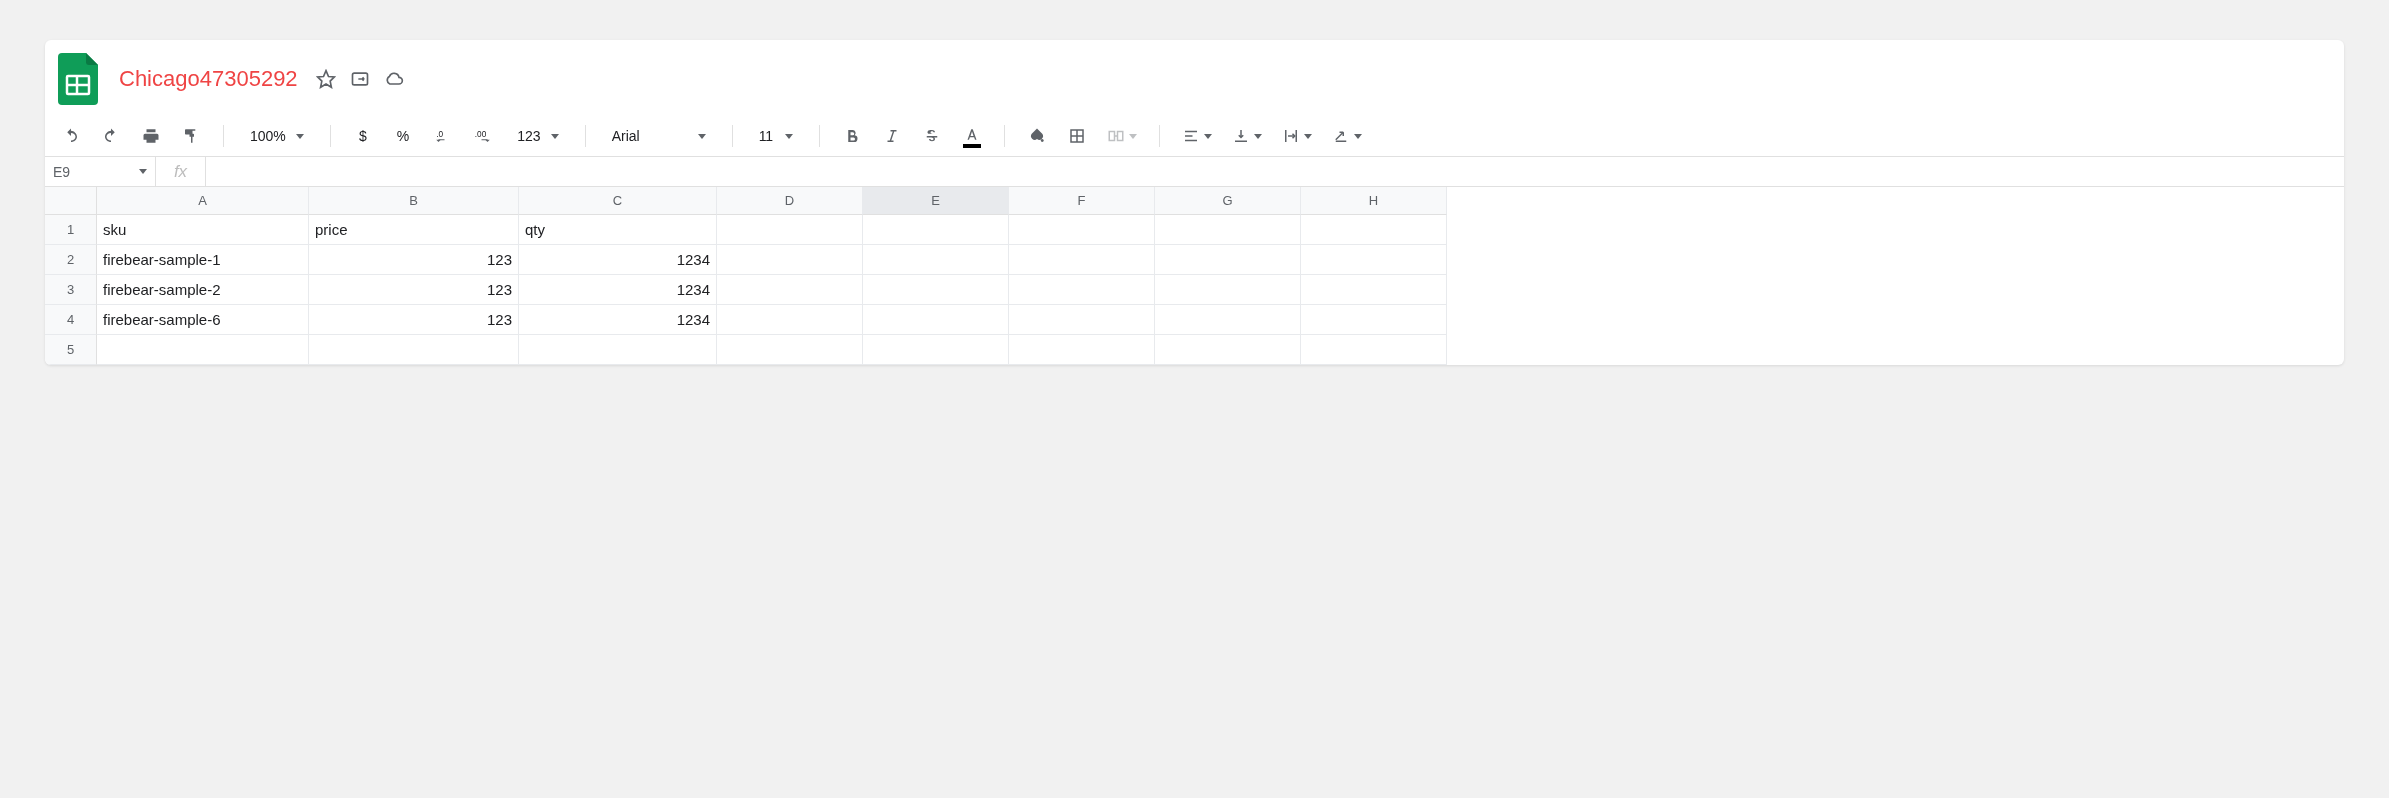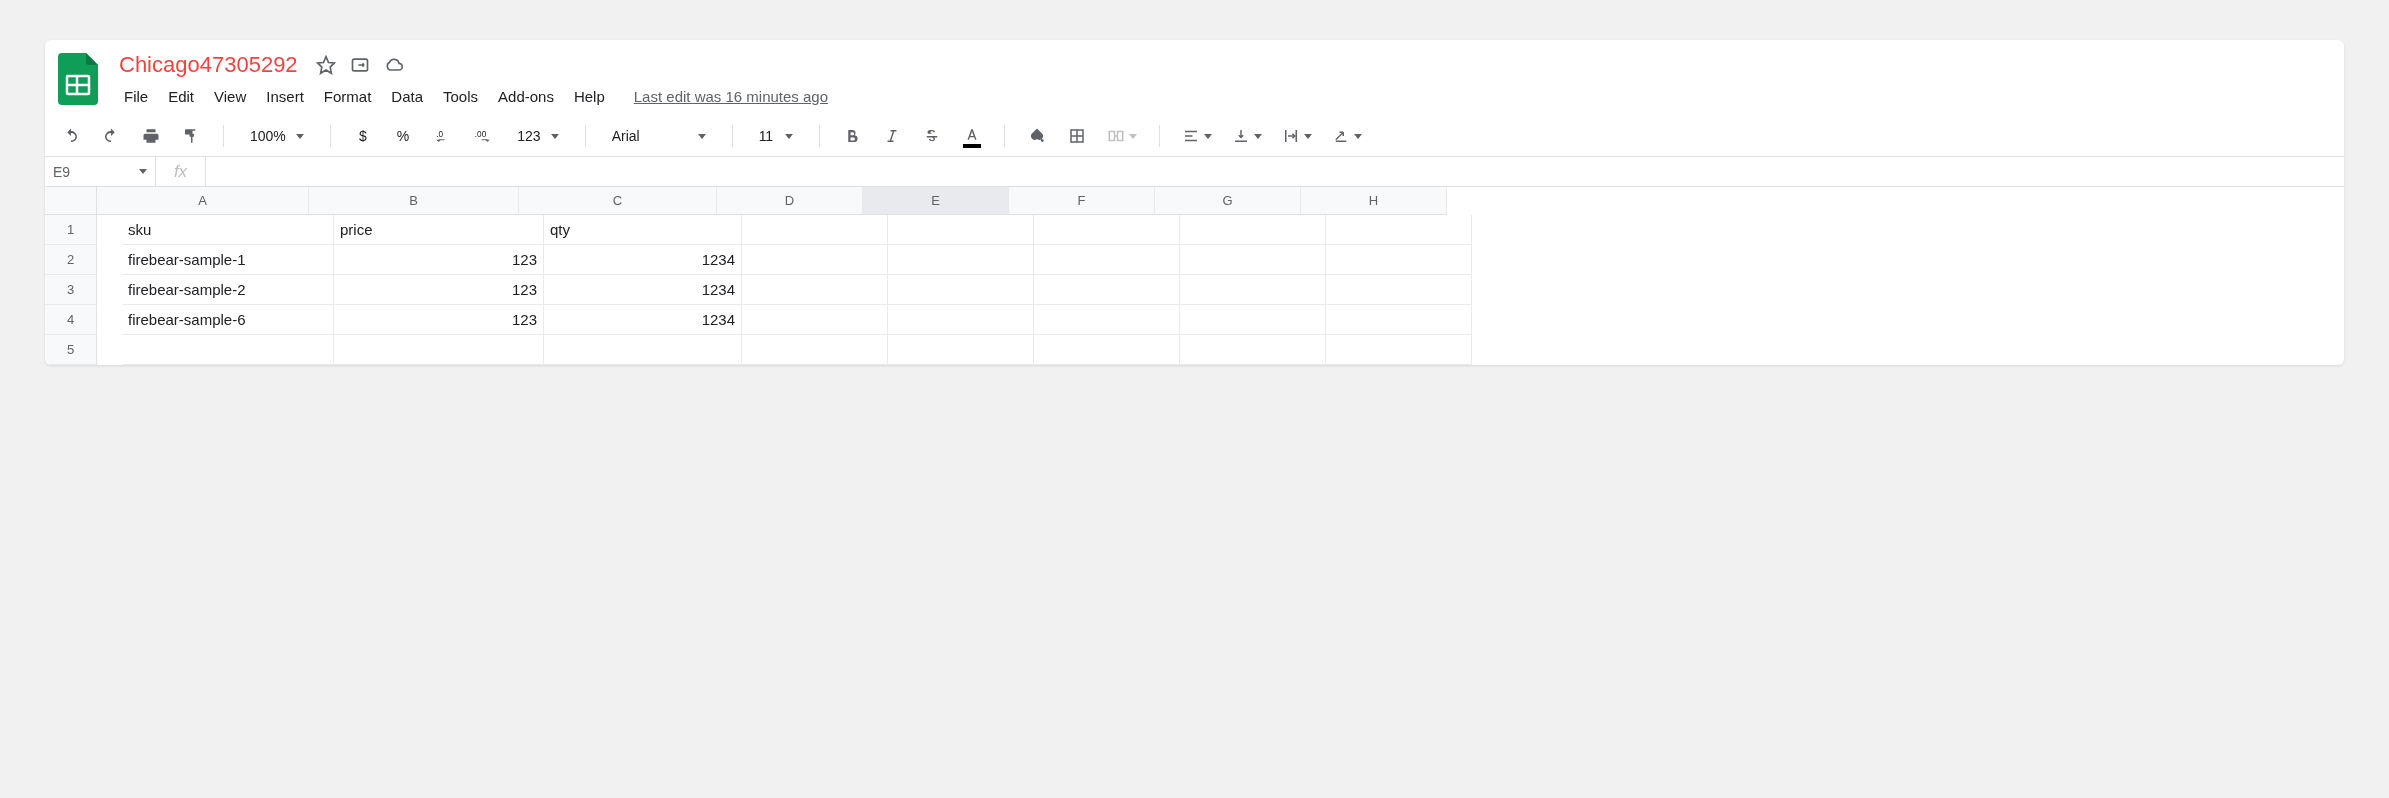"File" div.menubar { html: <div> <span>File</span> <span>Edit</span> <span>View</span> <span>Insert</span> <span>Format</span> <span>Data</span> <span>Tools</span> <span>Add-ons</span> <span>Help</span> <span>Last edit was 16 minutes ago</span> </div> -> none }
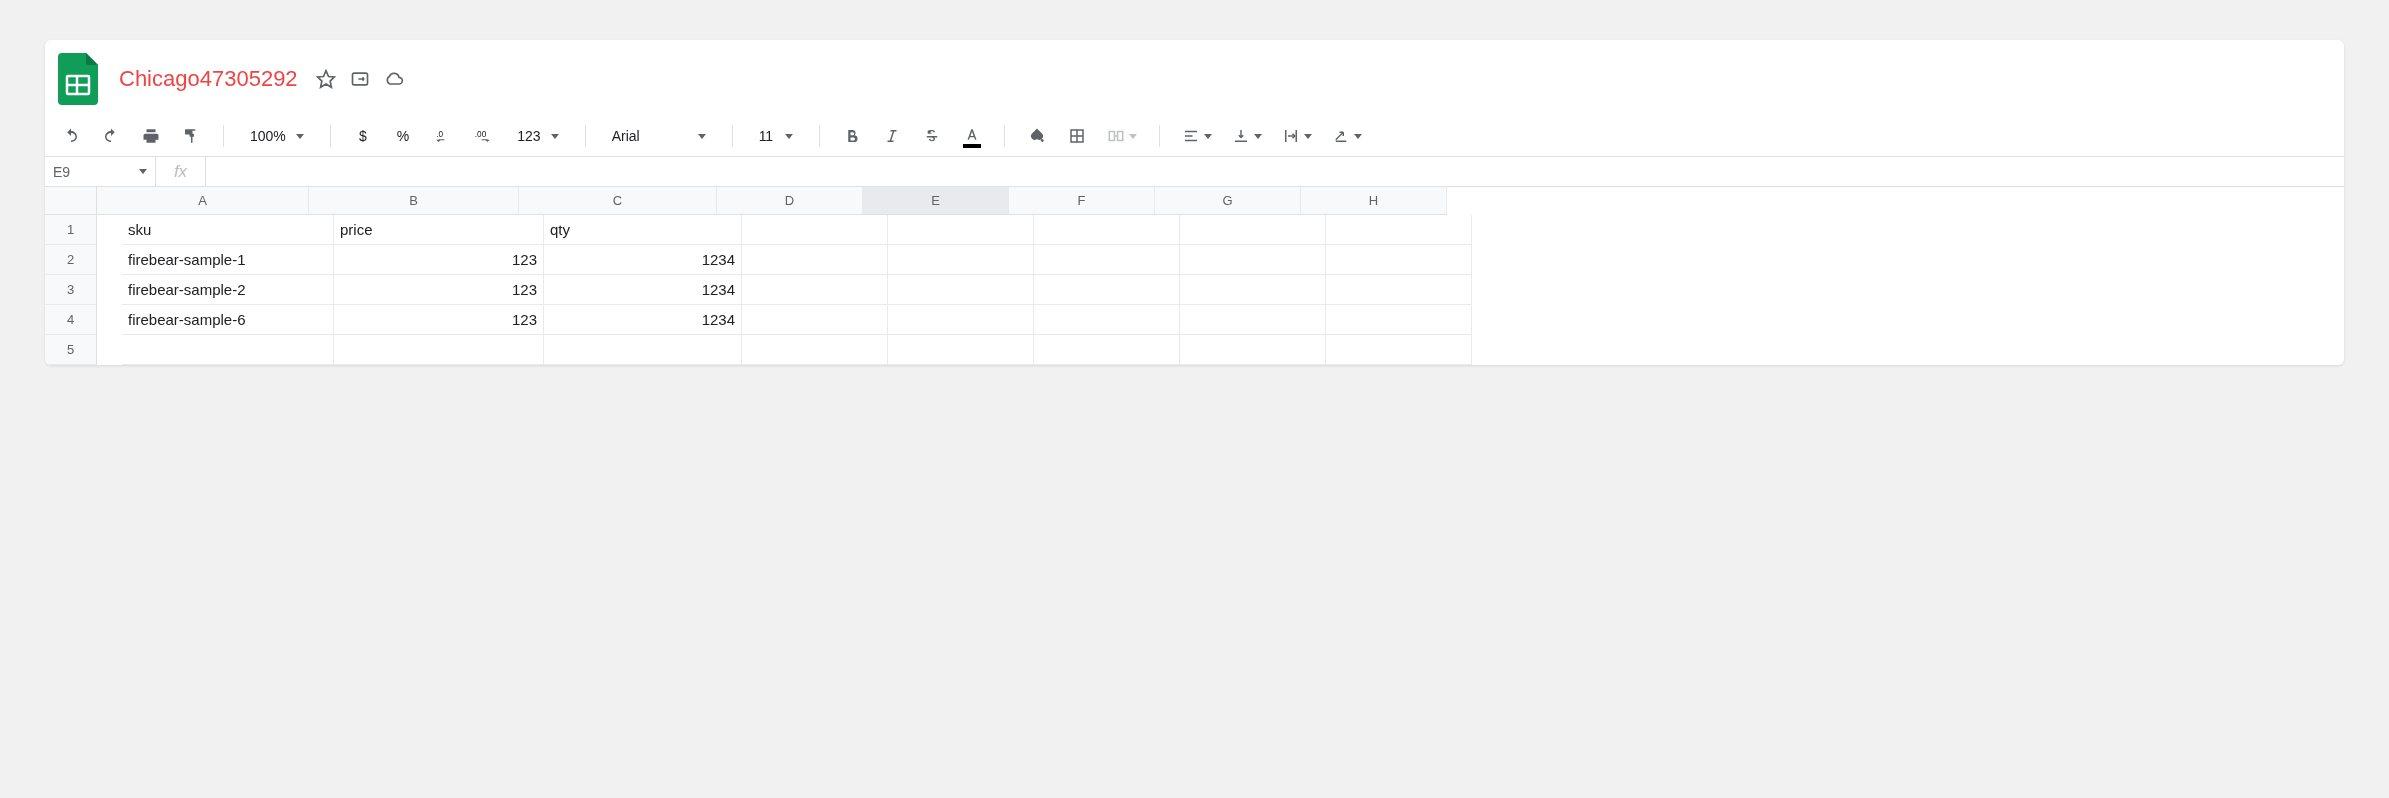"sku" .data-row { margin-left: 25px -> none }
